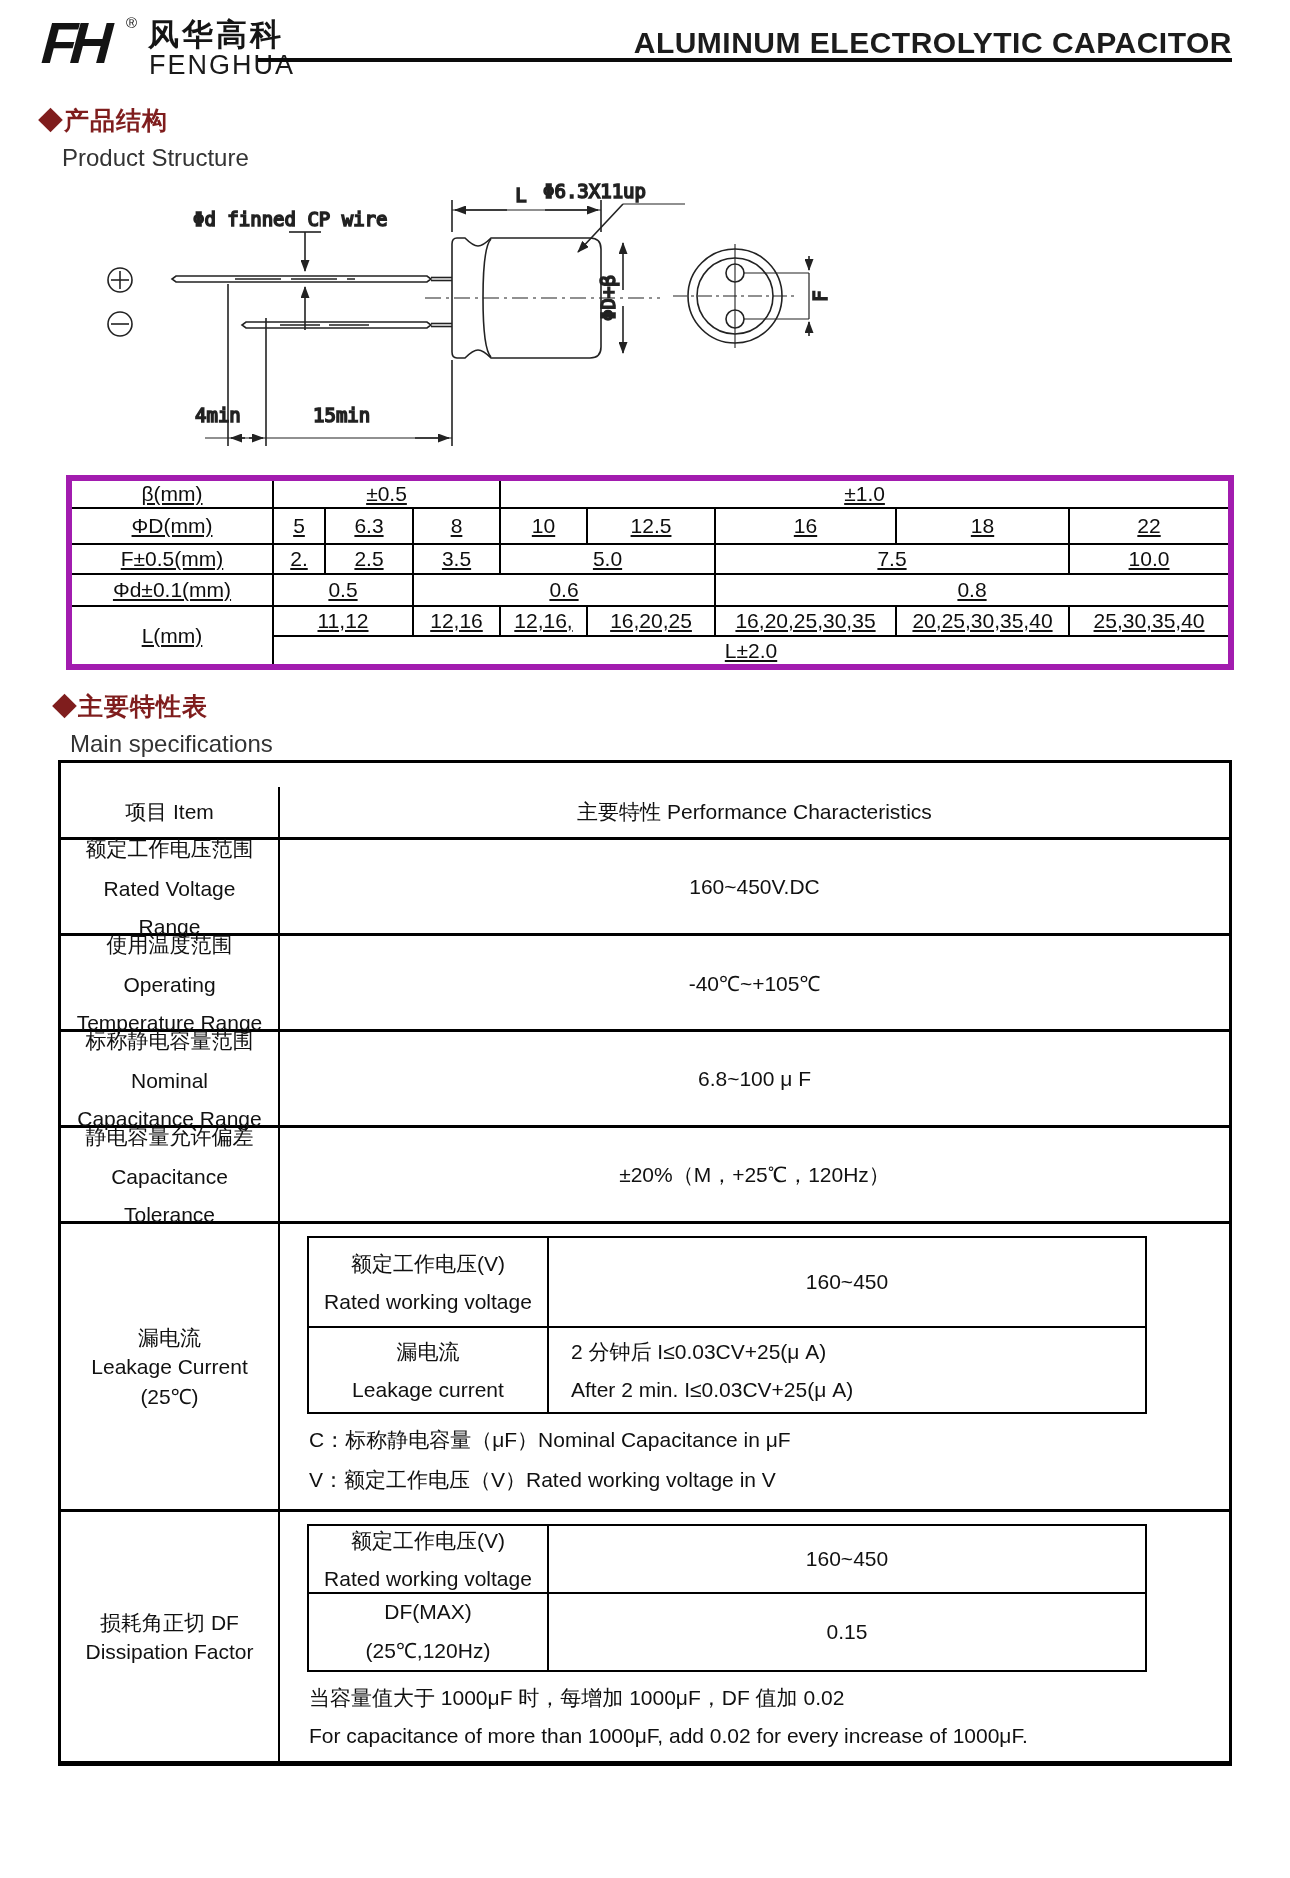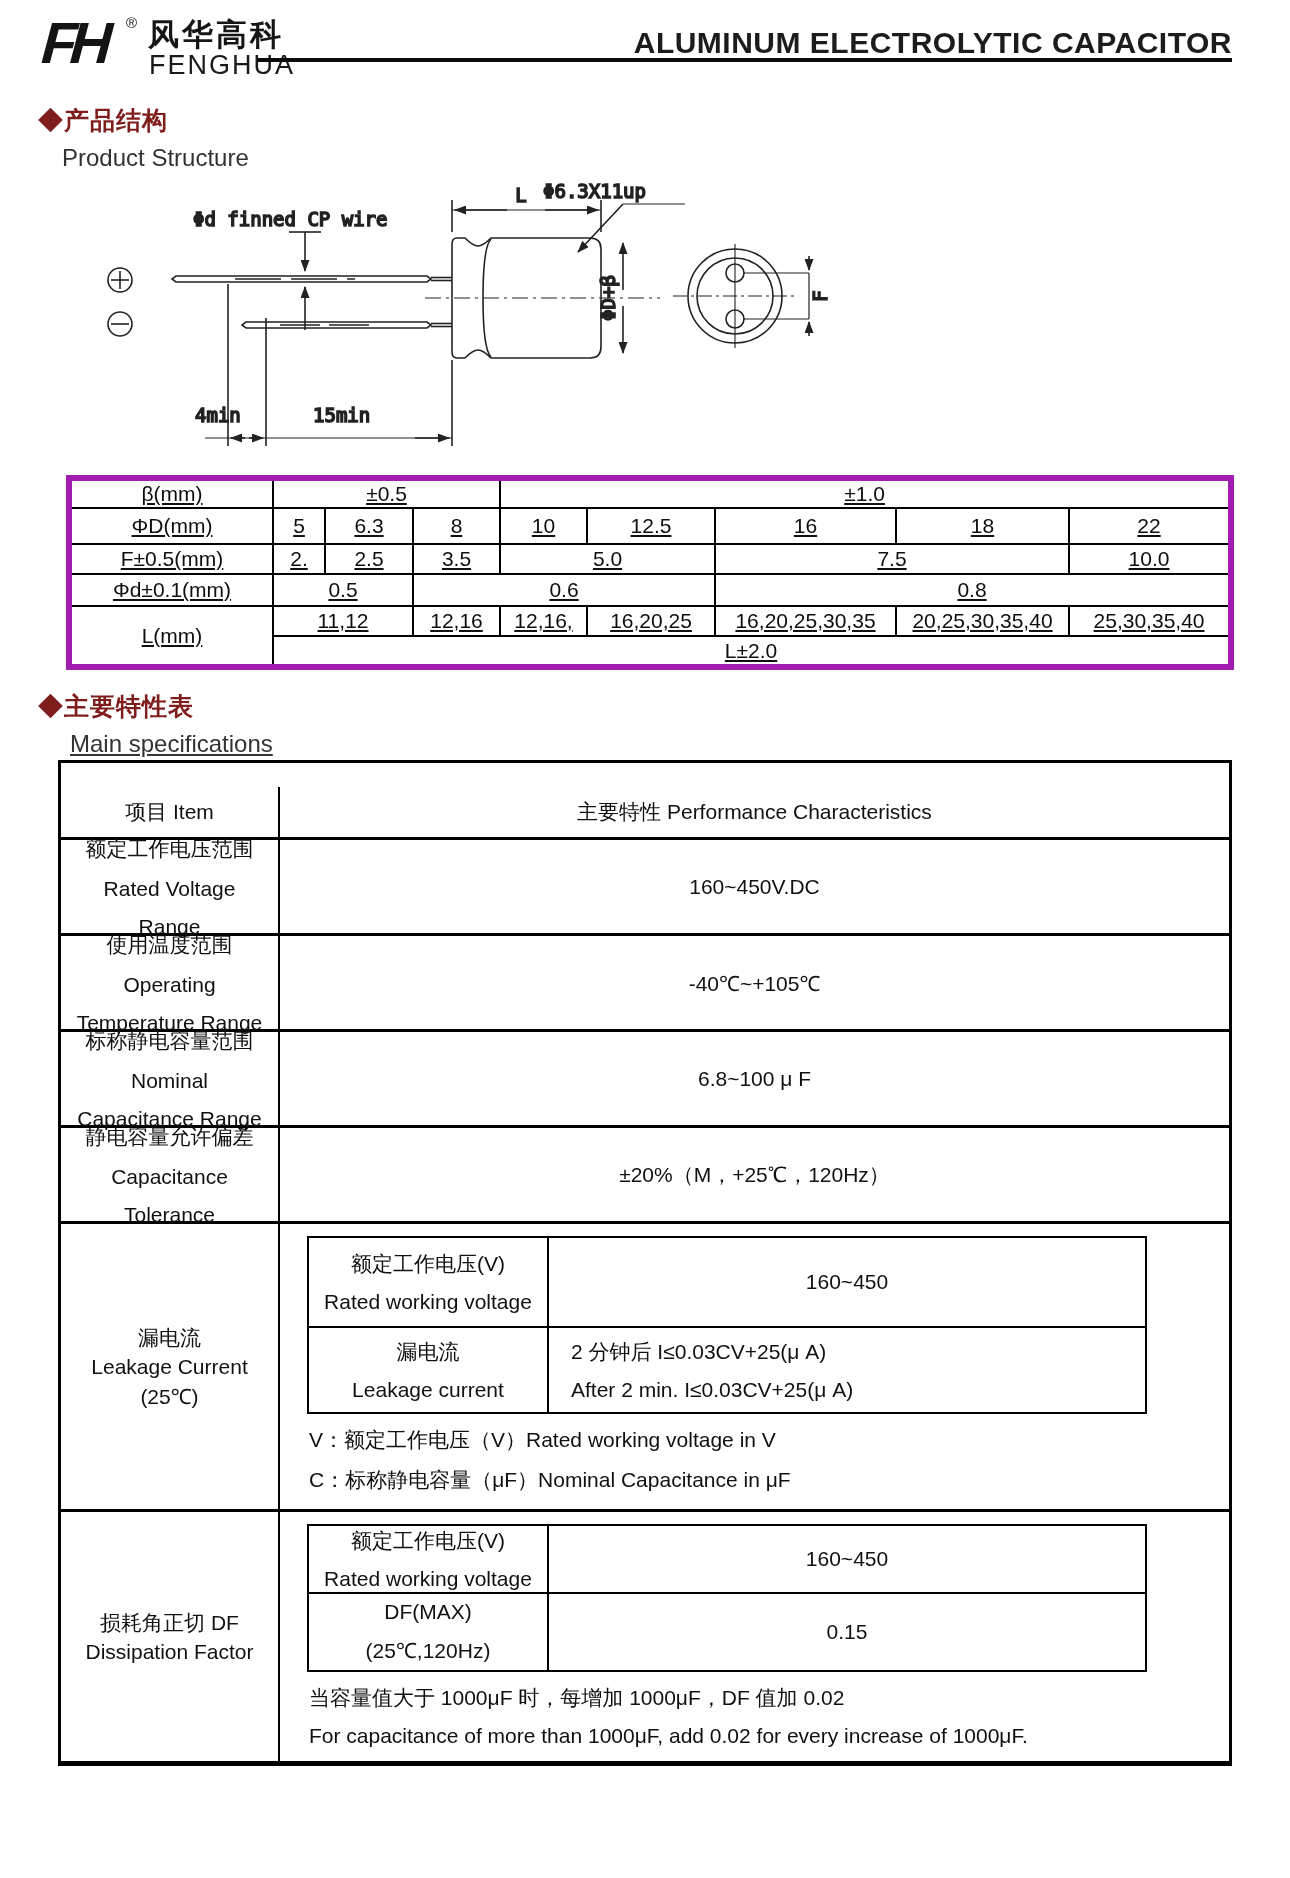"◆主要特性表" #sec2-cn { left: 38px -> 52px }
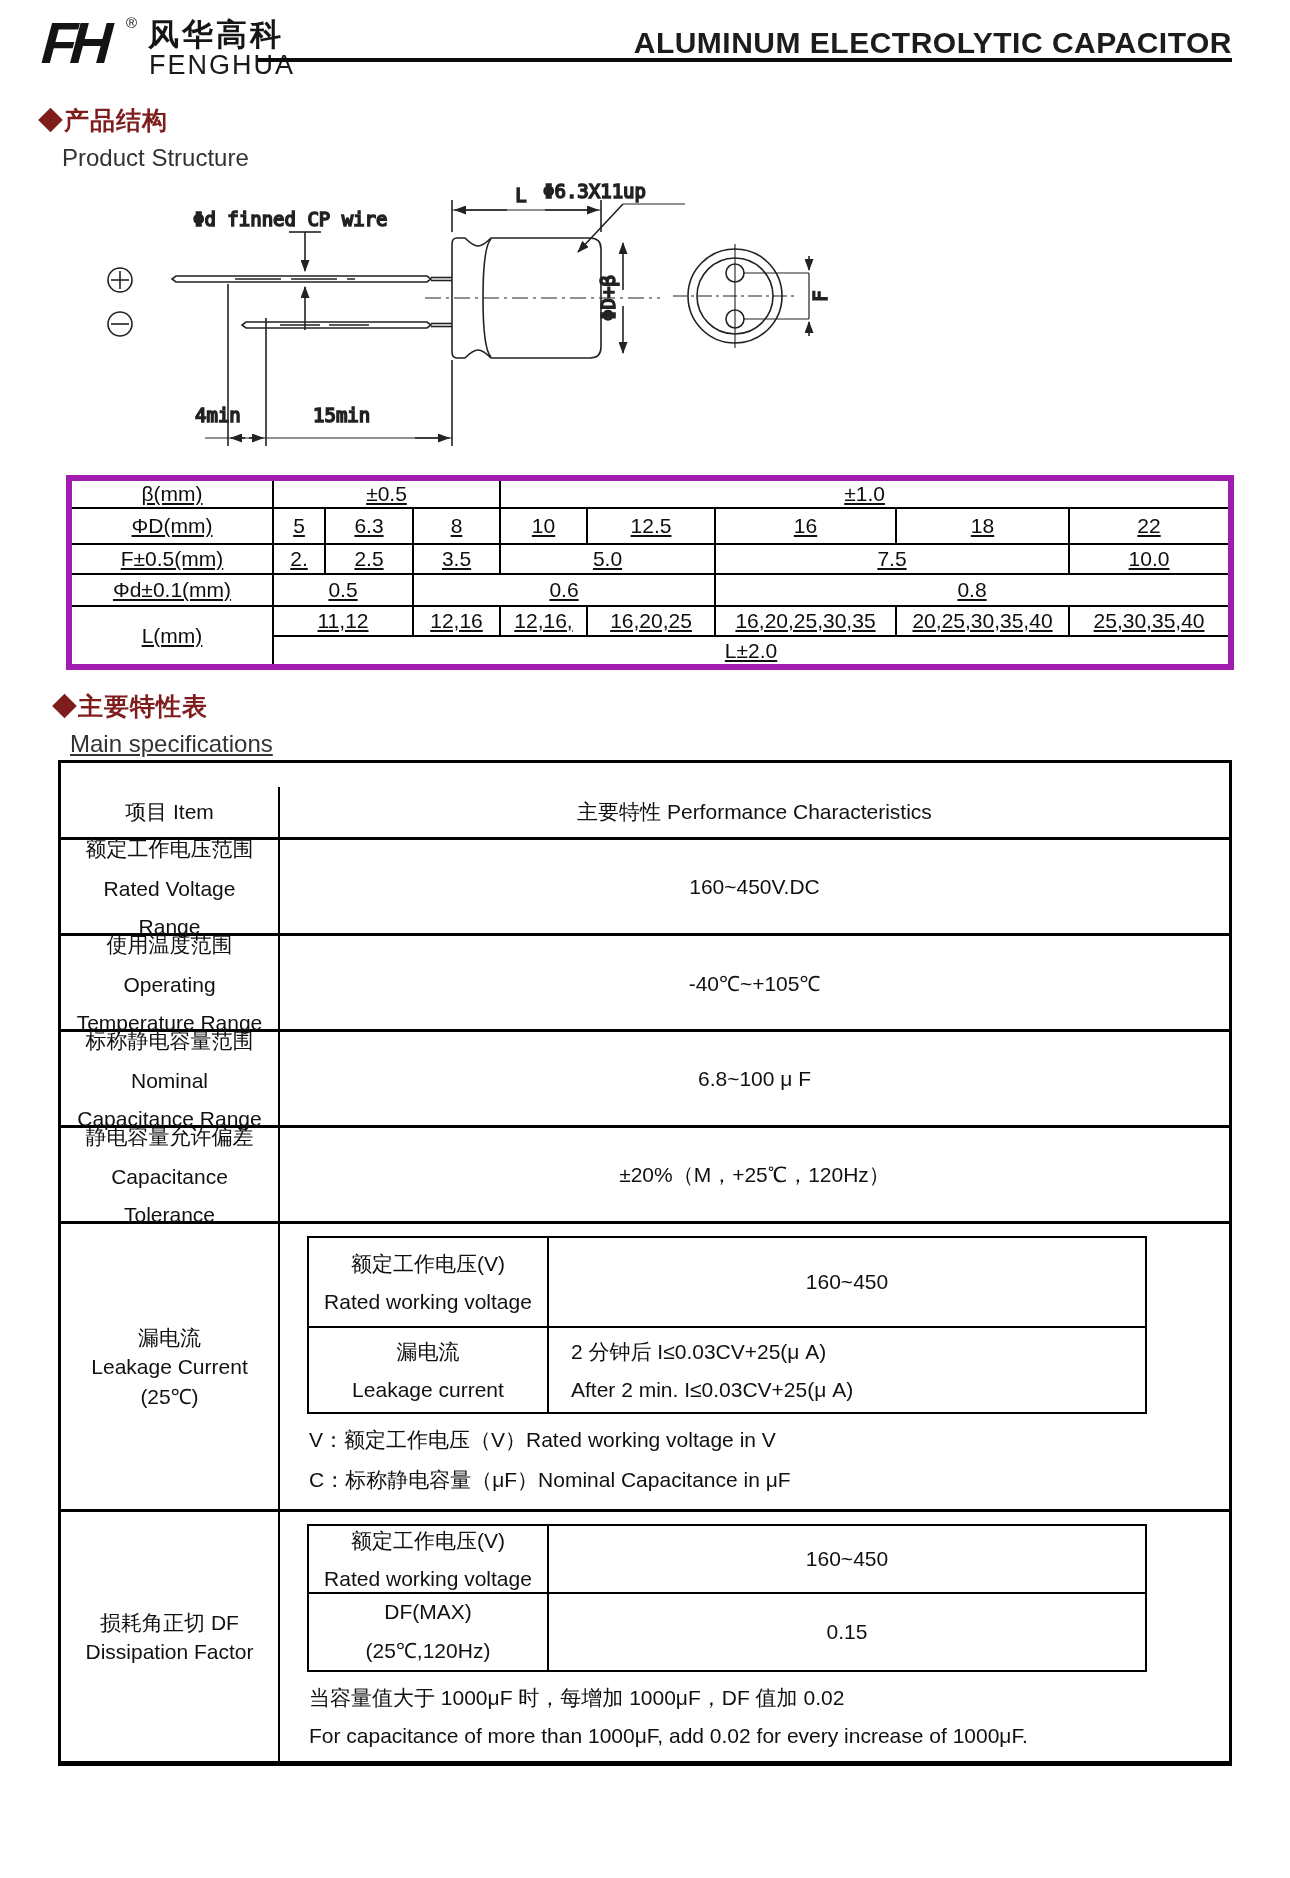"Main specifications" #sec2-en { text-decoration: underline -> none }
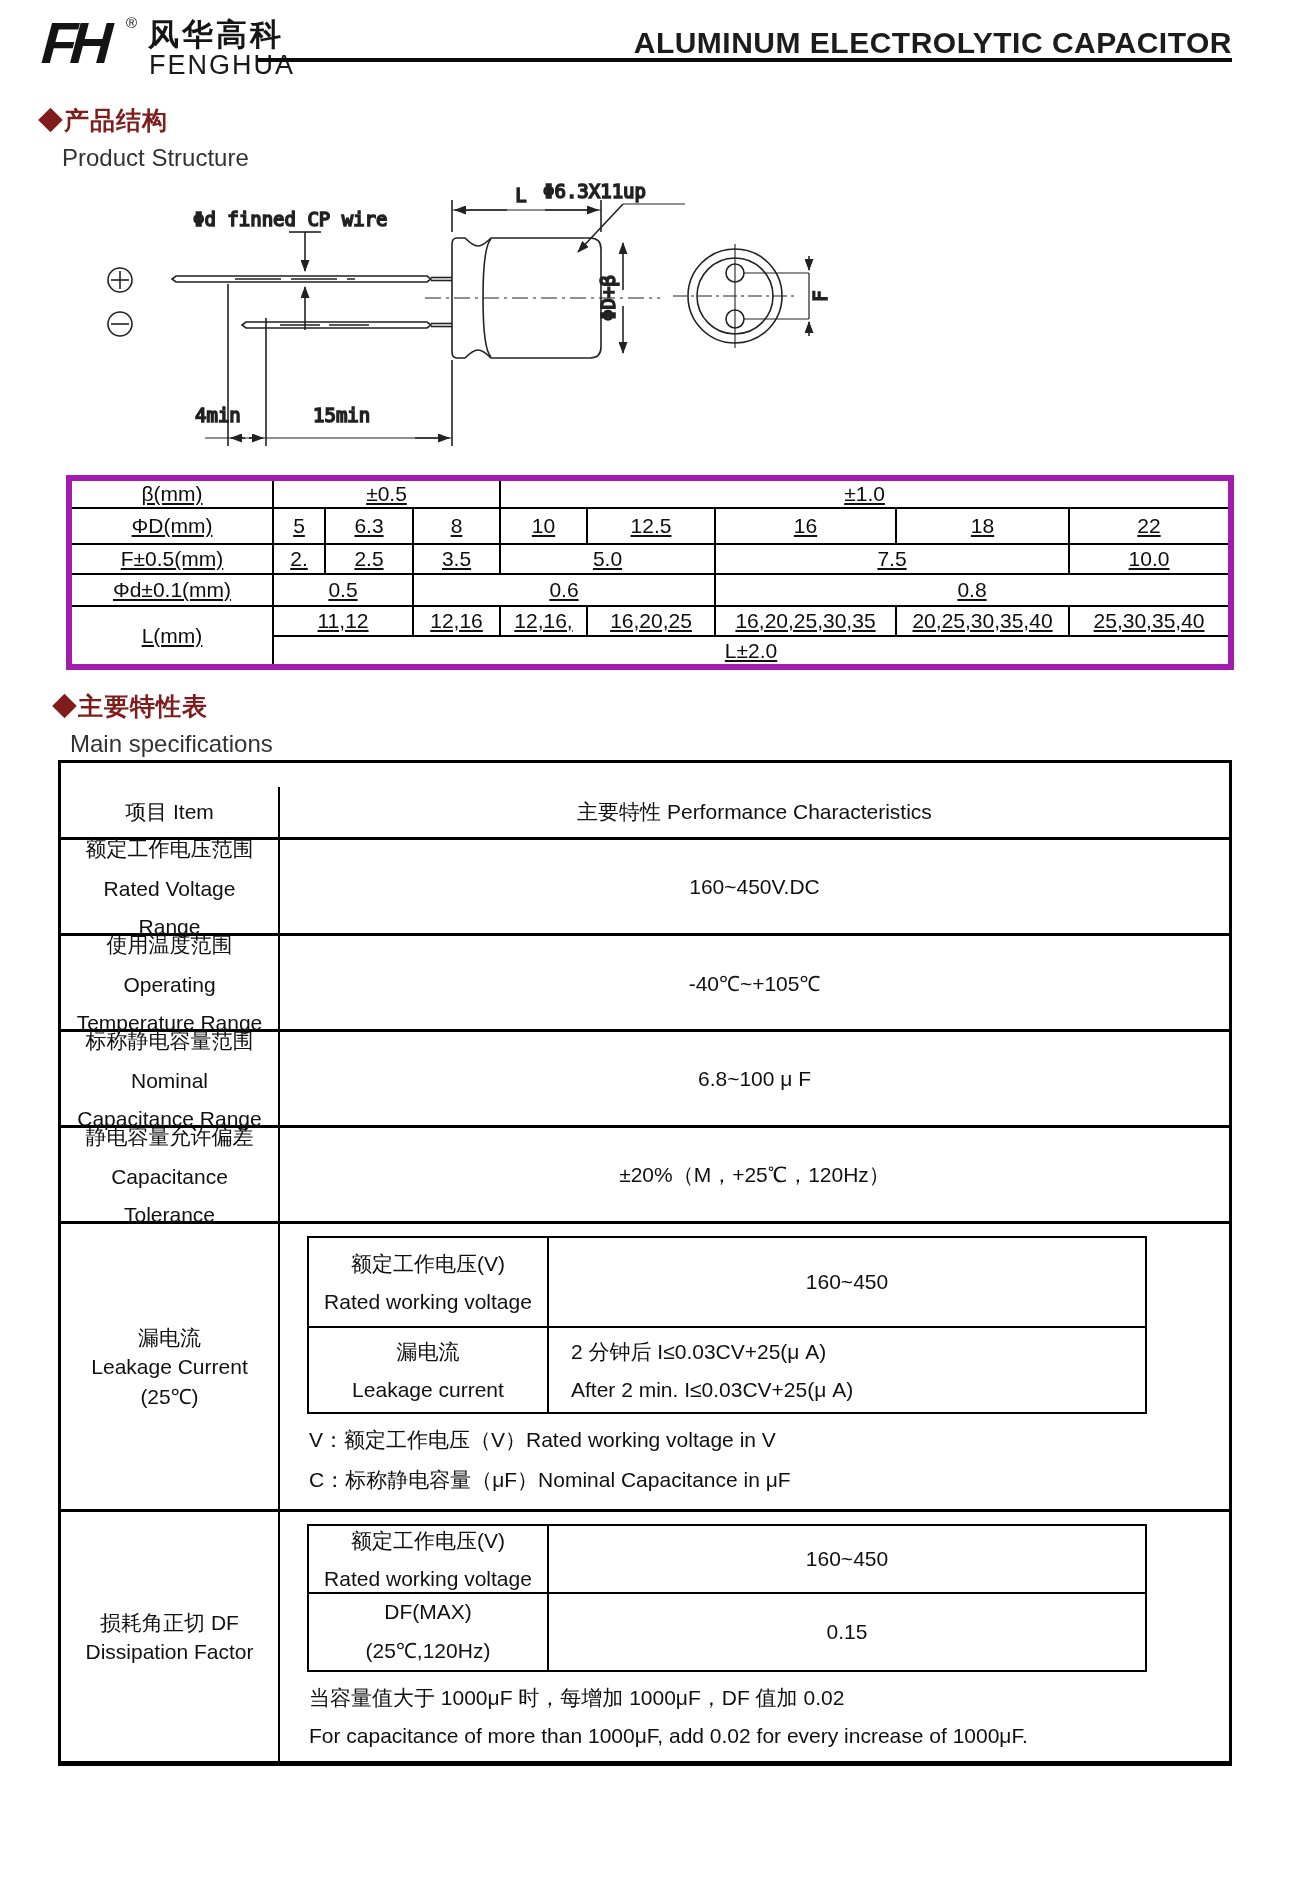"V：额定工作电压（V）Rated working voltage in V" div.note { order: before "C：标称静电容量（μF）Nominal Capacitance in μF" -> after "C：标称静电容量（μF）Nominal Capacitance in μF" }
